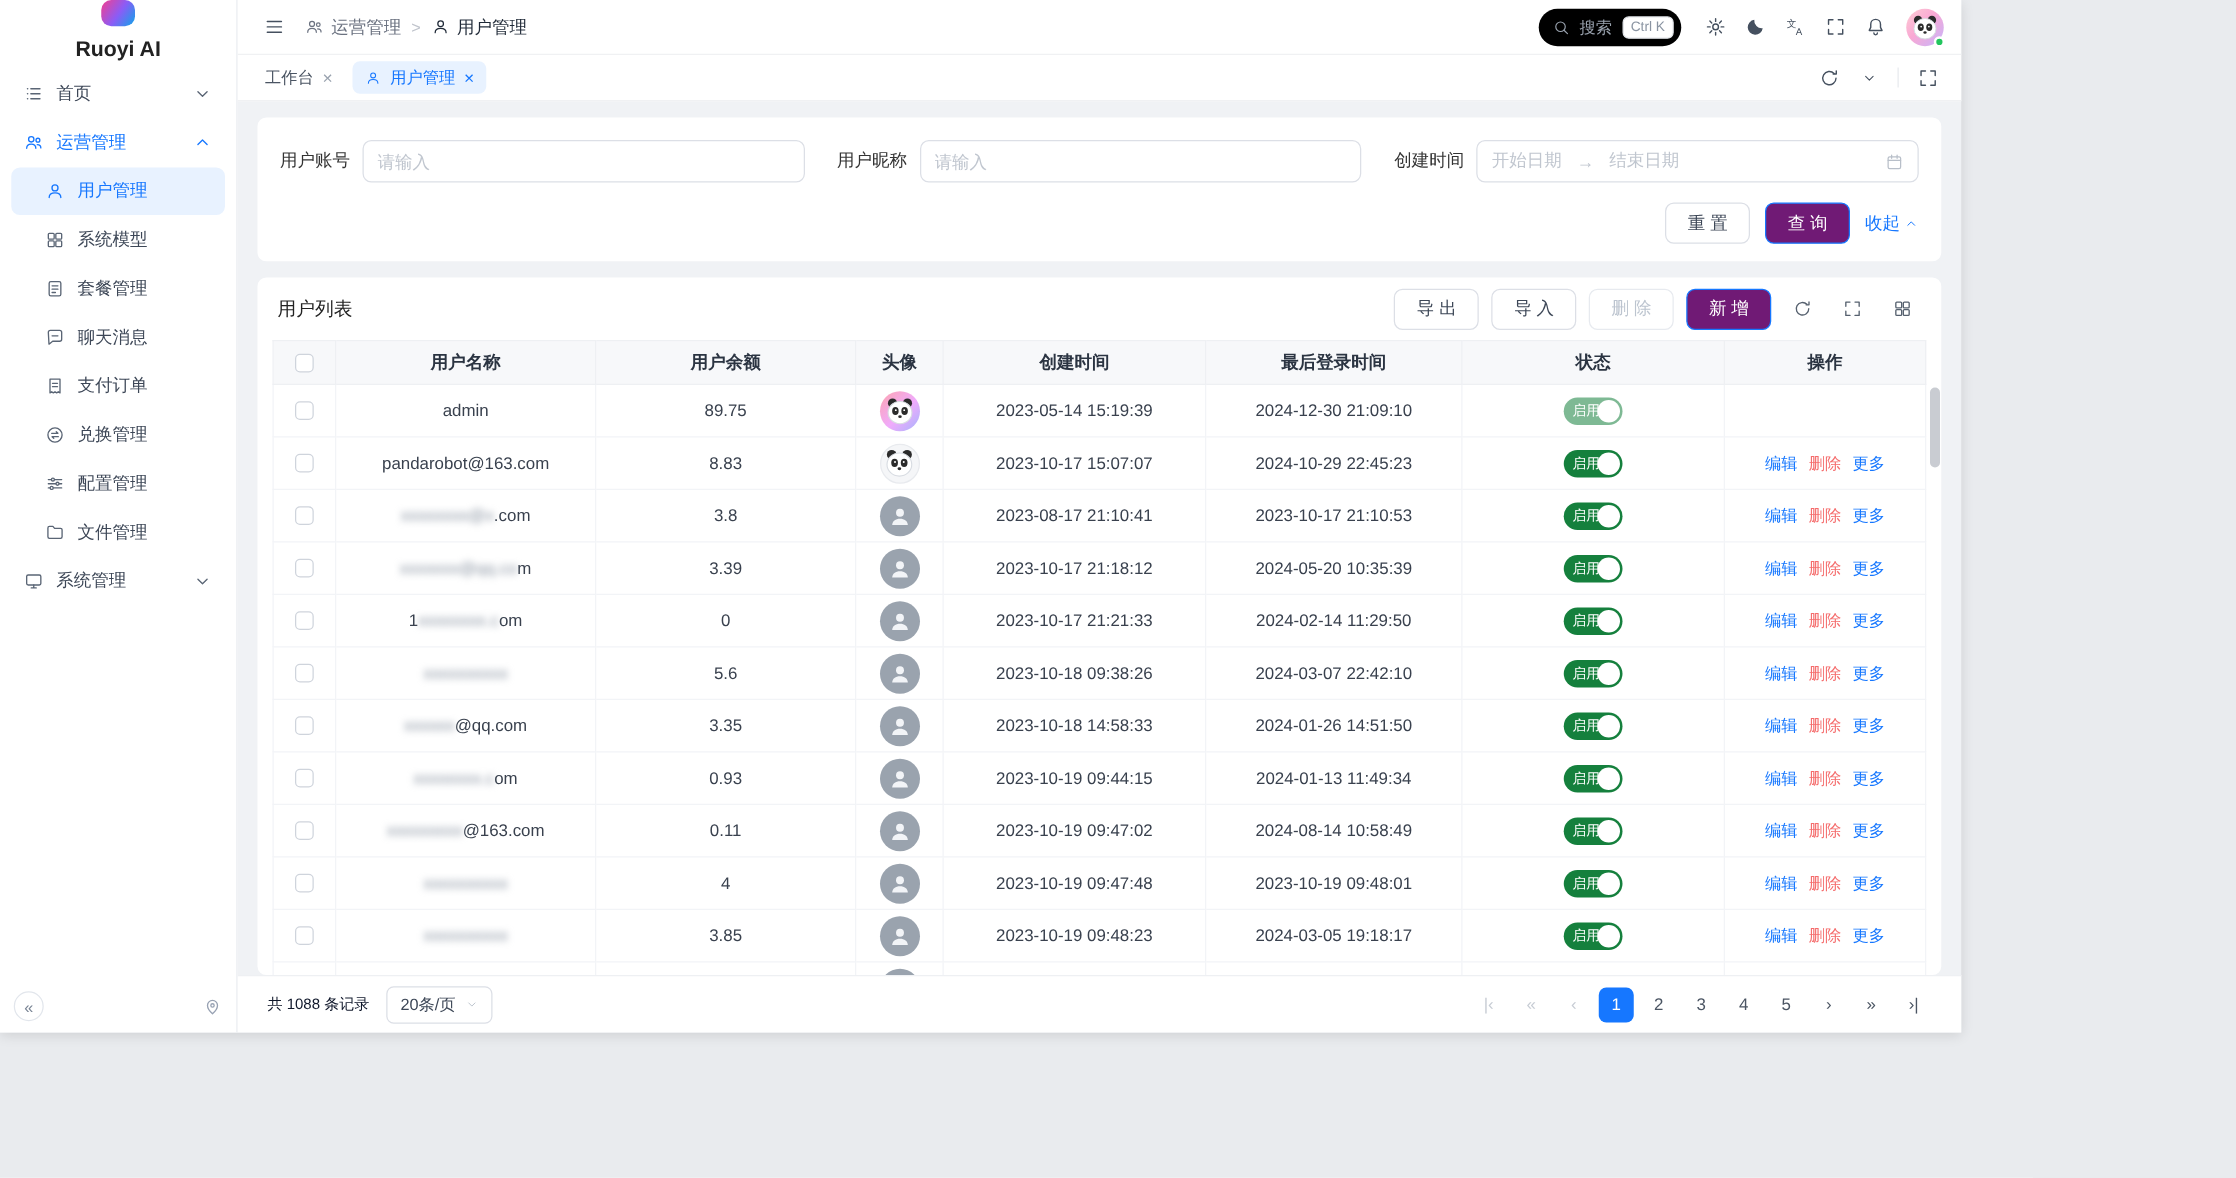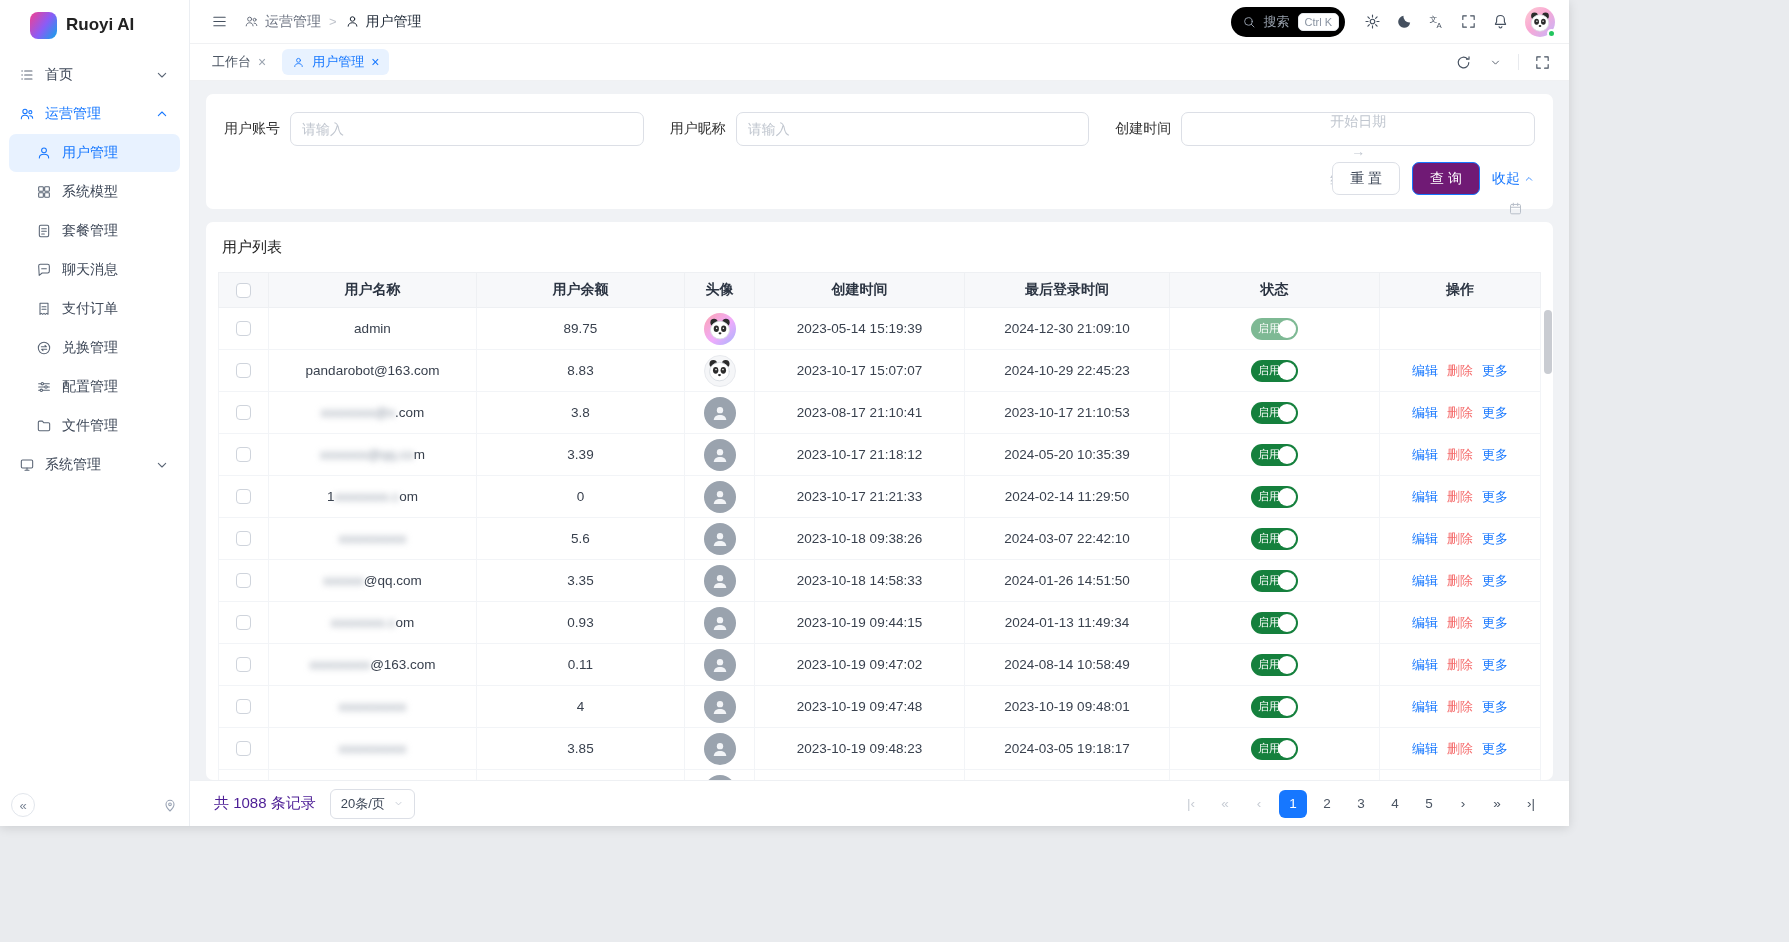"Ruoyi AI" .logo { flex-direction: none -> column }
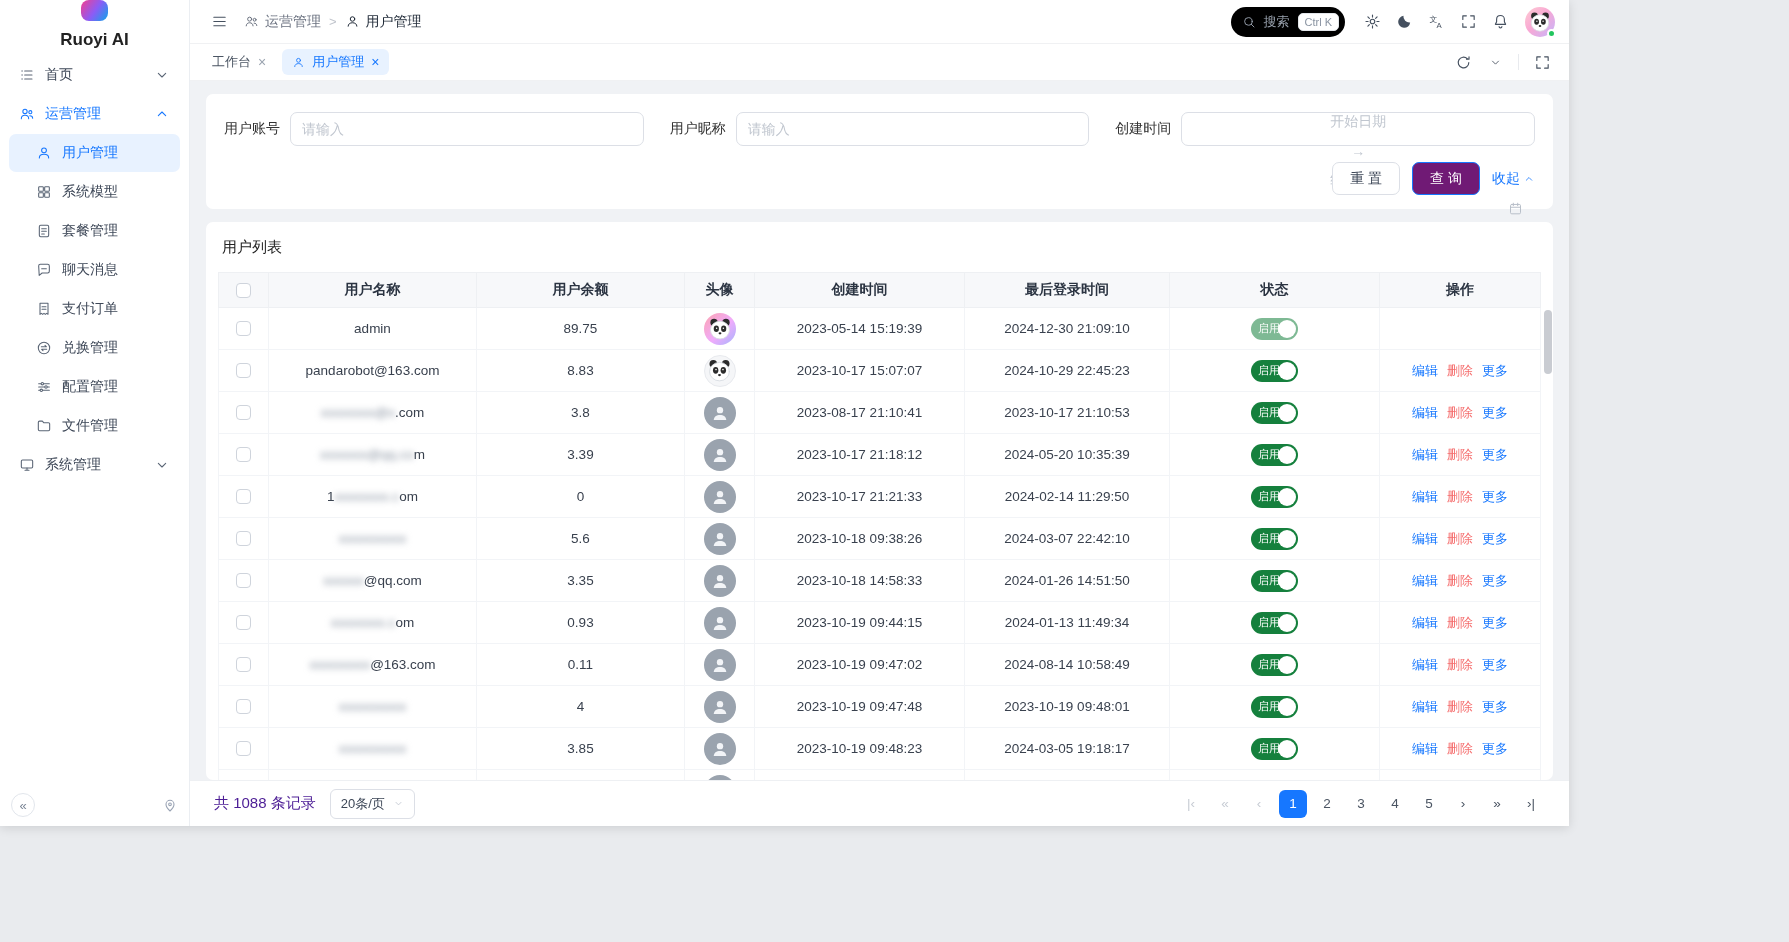"开始日期" .fdate { flex-direction: column -> none }
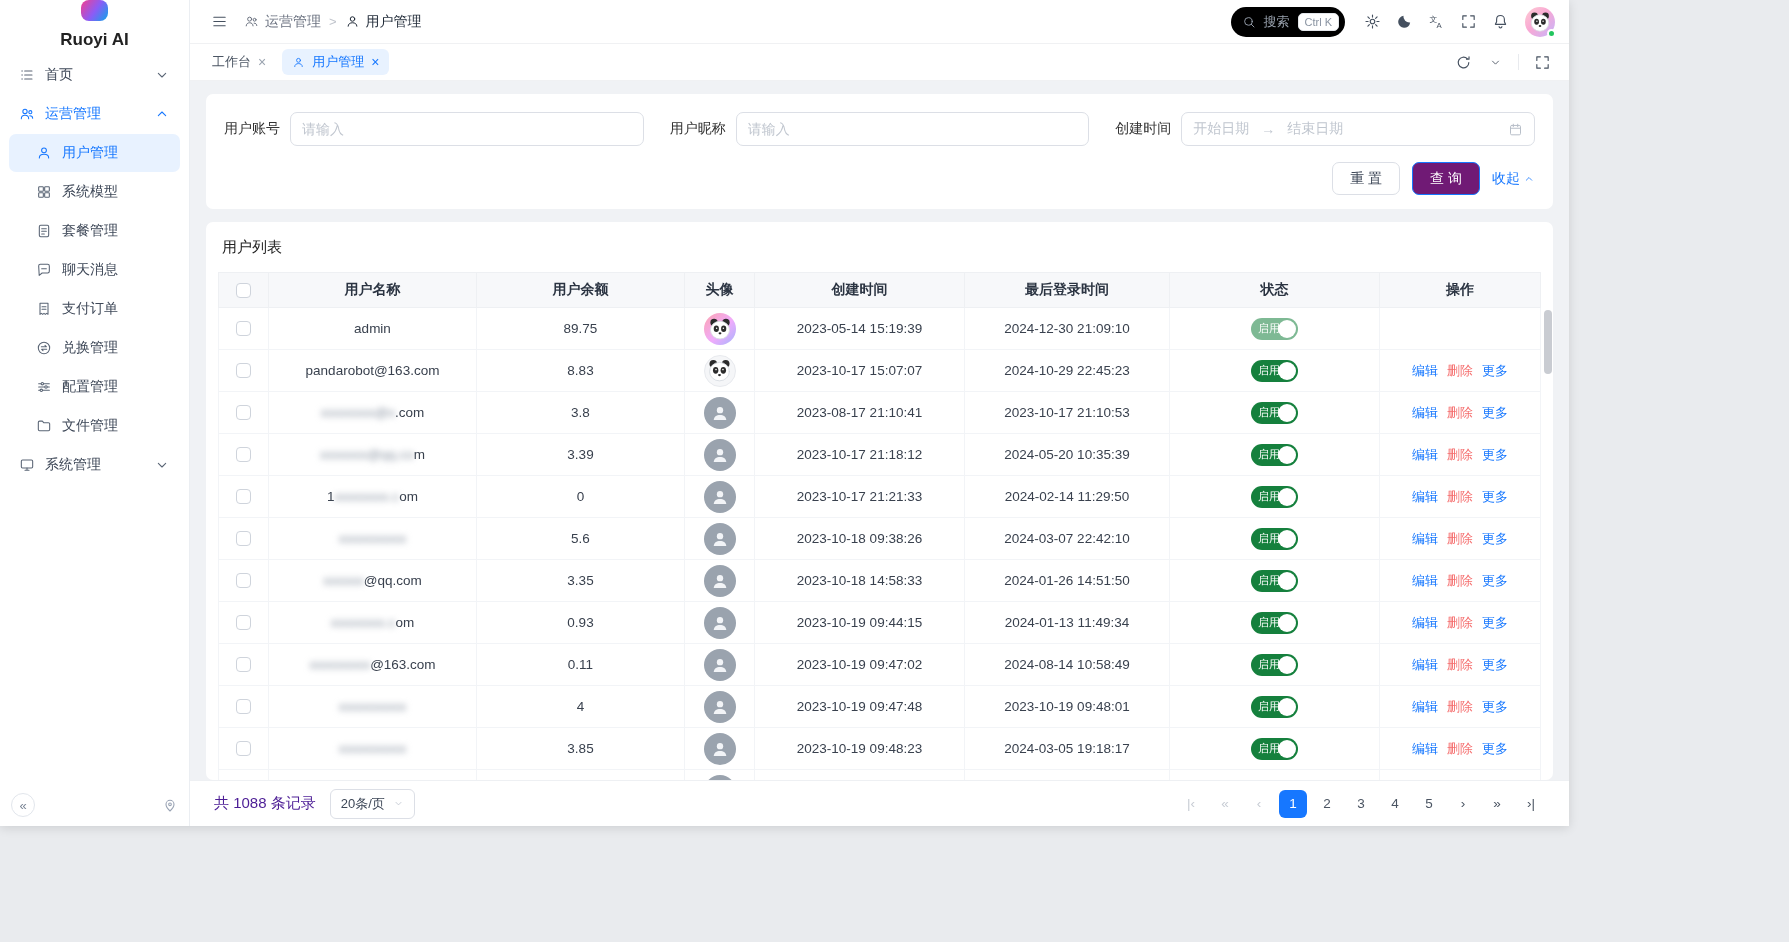"导 出" div.table-tools { html: none -> <div> <button>导 出</button> <button>导 入</button> <button>删 除</button> <button>新 增</button> <button> <svg> <use></use> </svg> </button> <button> <svg> <use></use> </svg> </button> <button> <svg> <use></use> </svg> </button> </div> }
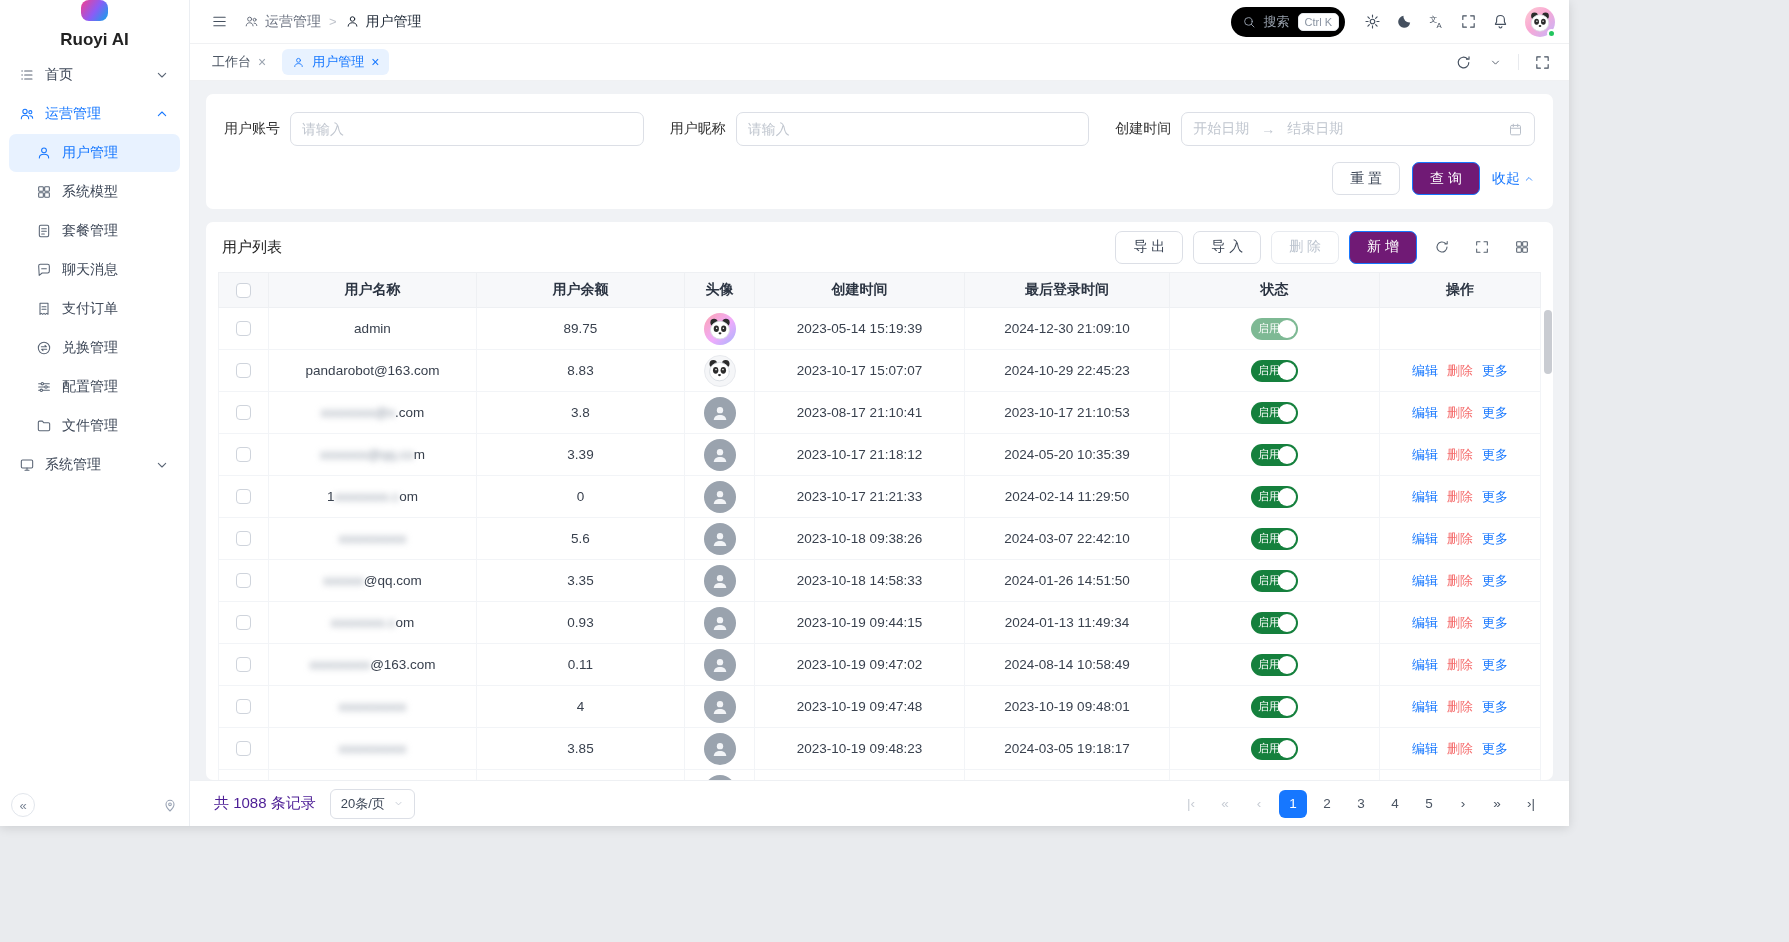"共 1088 条记录" .total { color: #4c1d95 -> #0f172a; font-size: 15px -> 12px }
